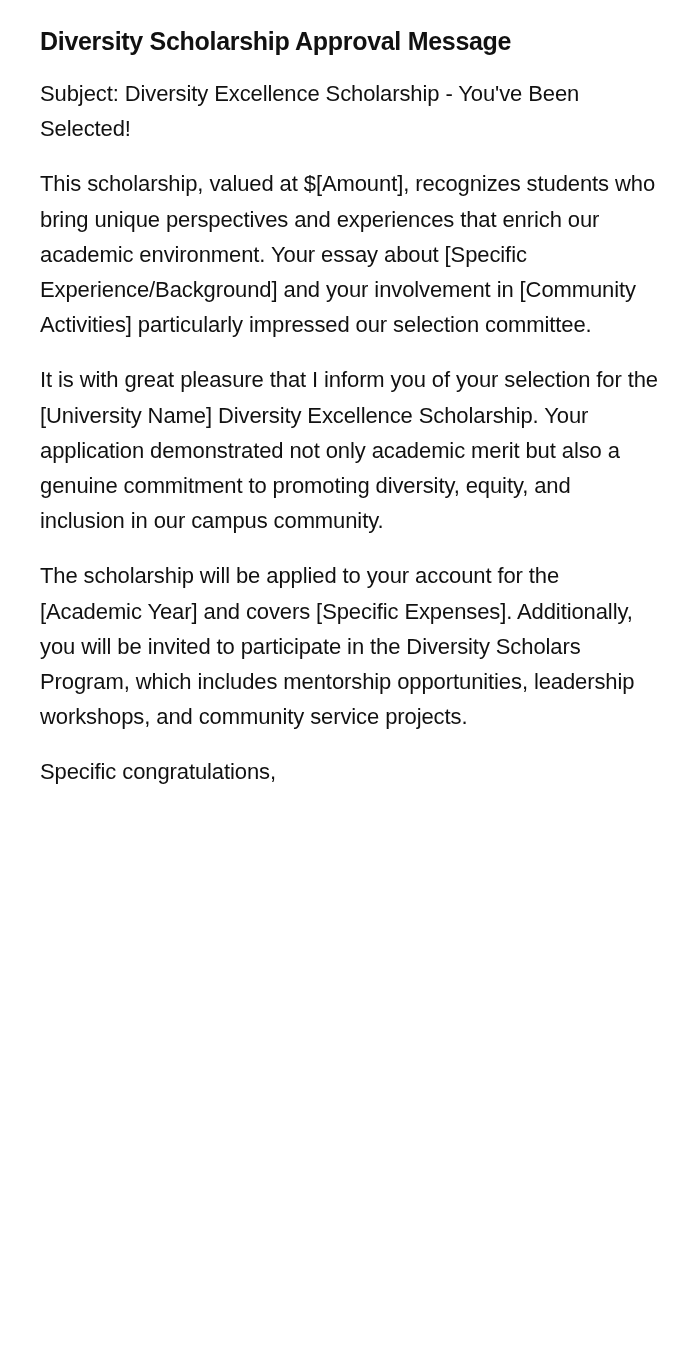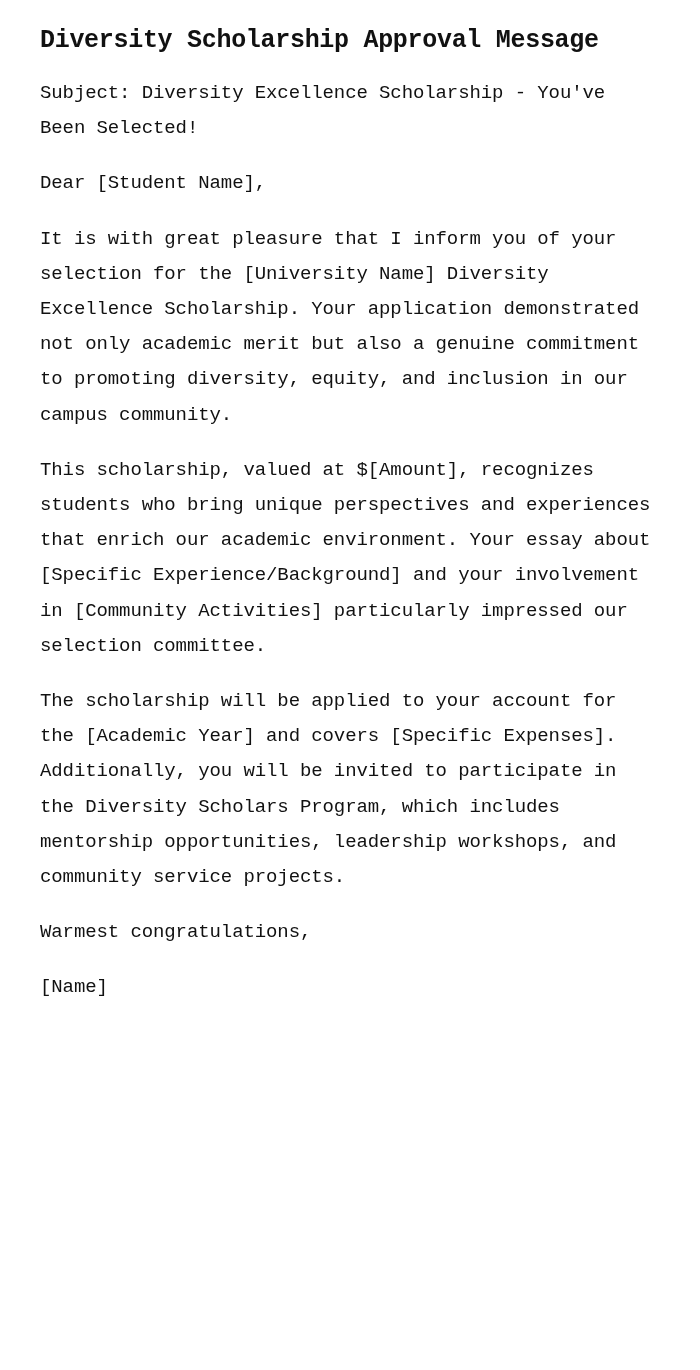"Diversity Scholarship Approval Message" .page { font-family: Liberation Mono, monospace -> Liberation Sans, sans-serif }
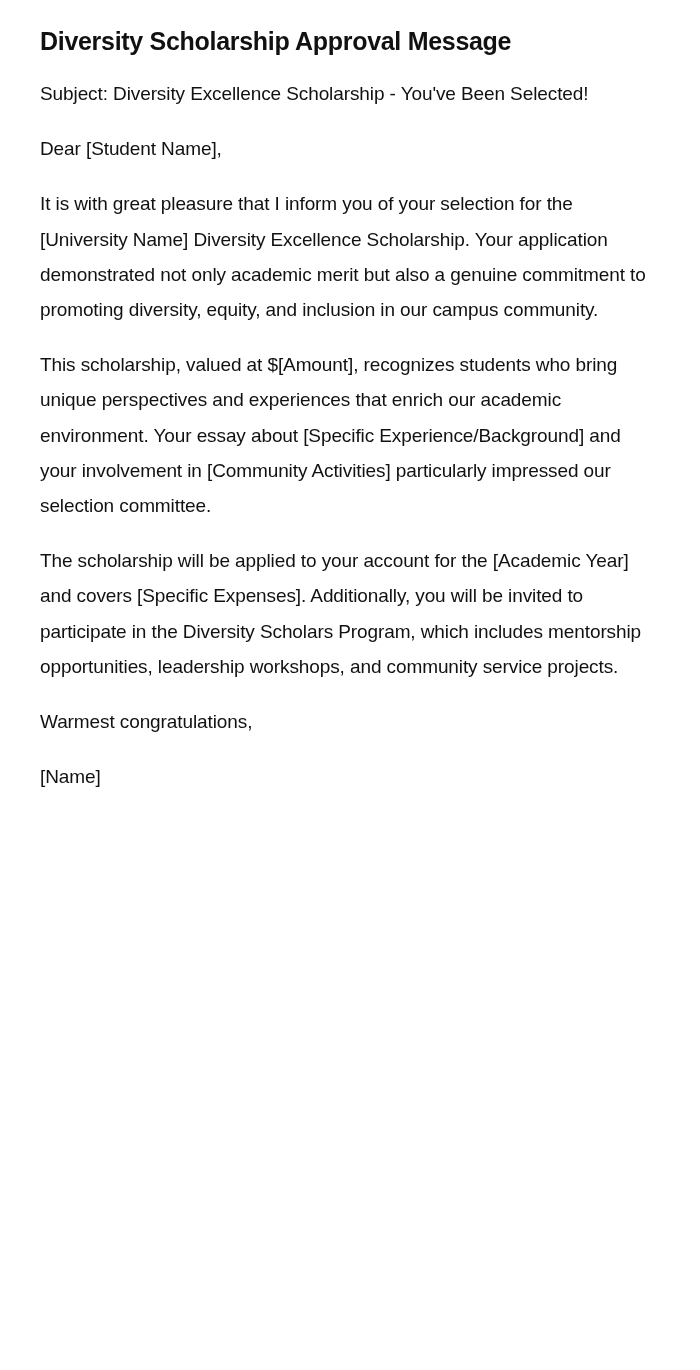"Subject: Diversity Excellence" .para { font-size: 19px -> 22px }
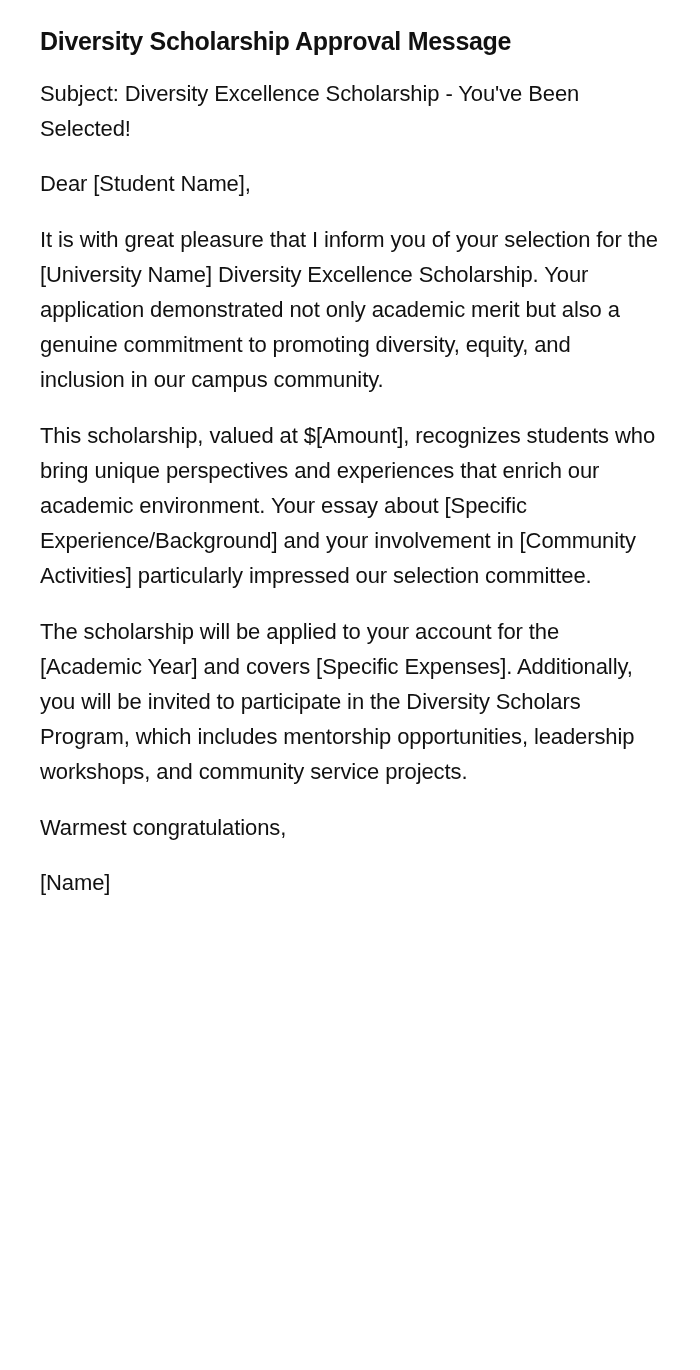"Dear [Student Name]," p.para { html: <p>Dear [Student Name],</p> -> none }
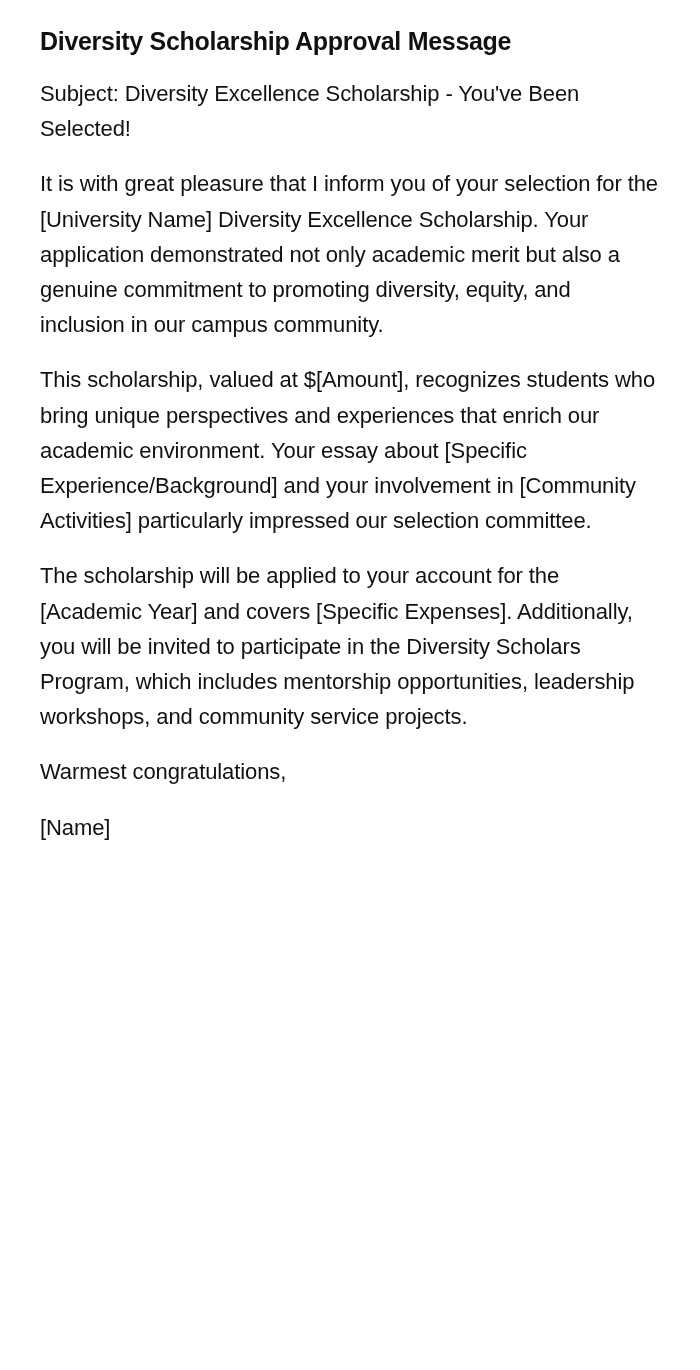"It is with great pleasure" p.para { order: before "This scholarship, valued at $[Amount]," -> after "This scholarship, valued at $[Amount]," }
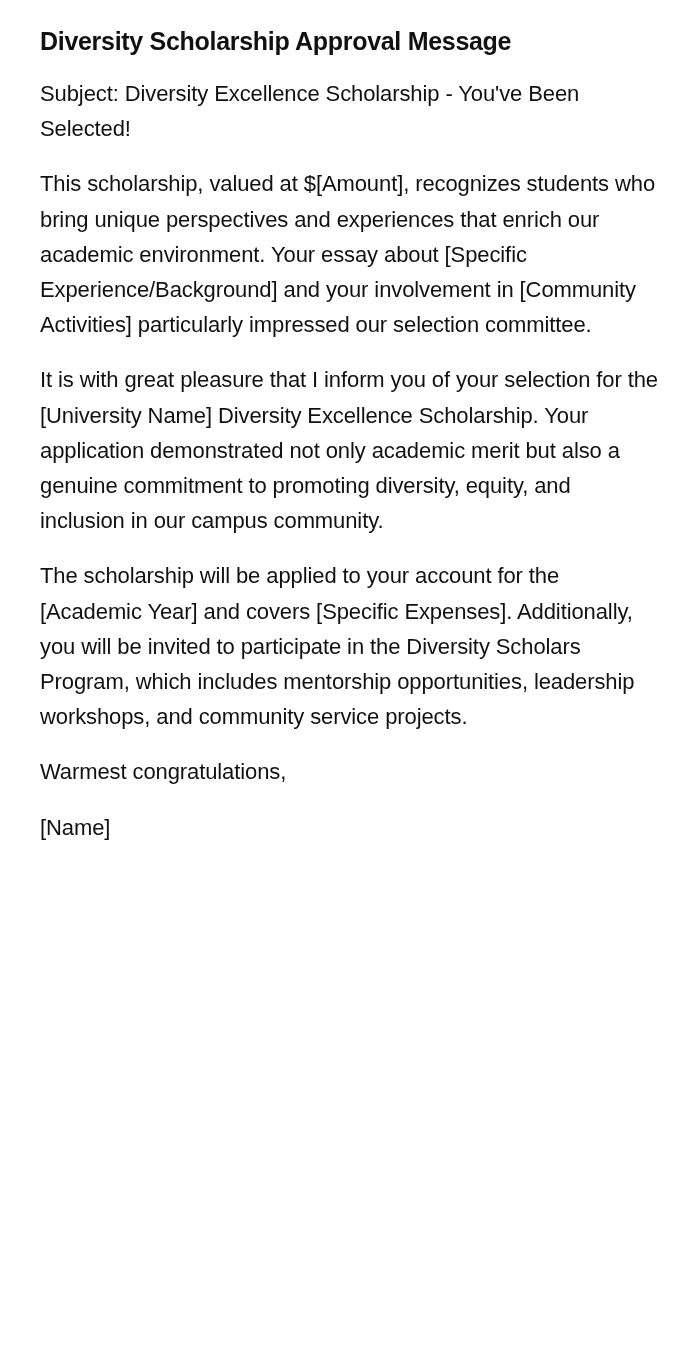"Warmest congratulations," p.para { text: Warmest -> Specific }
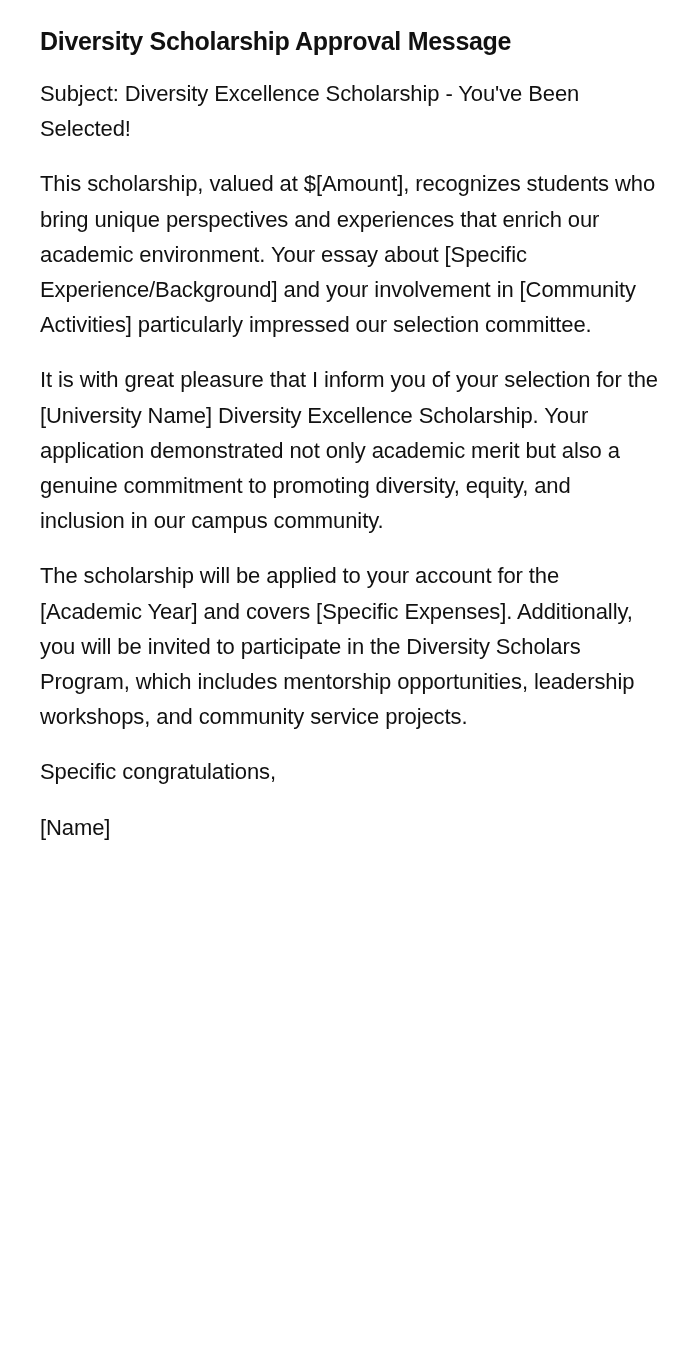"[Name]" p.para { html: <p>[Name]</p> -> none }
